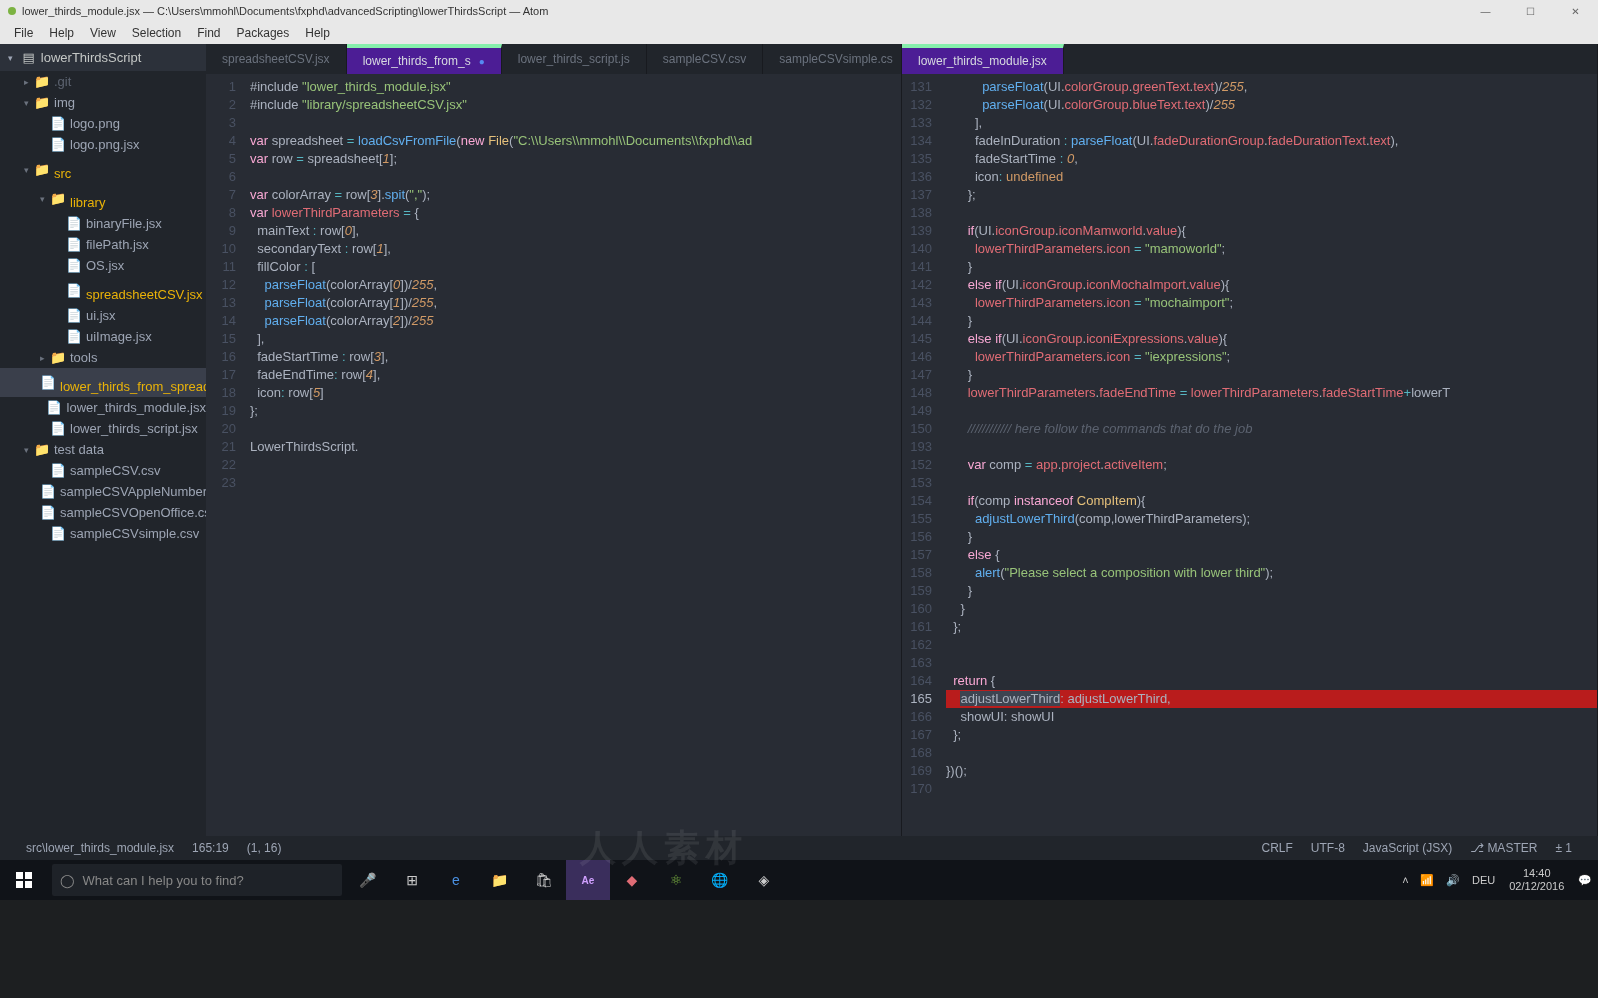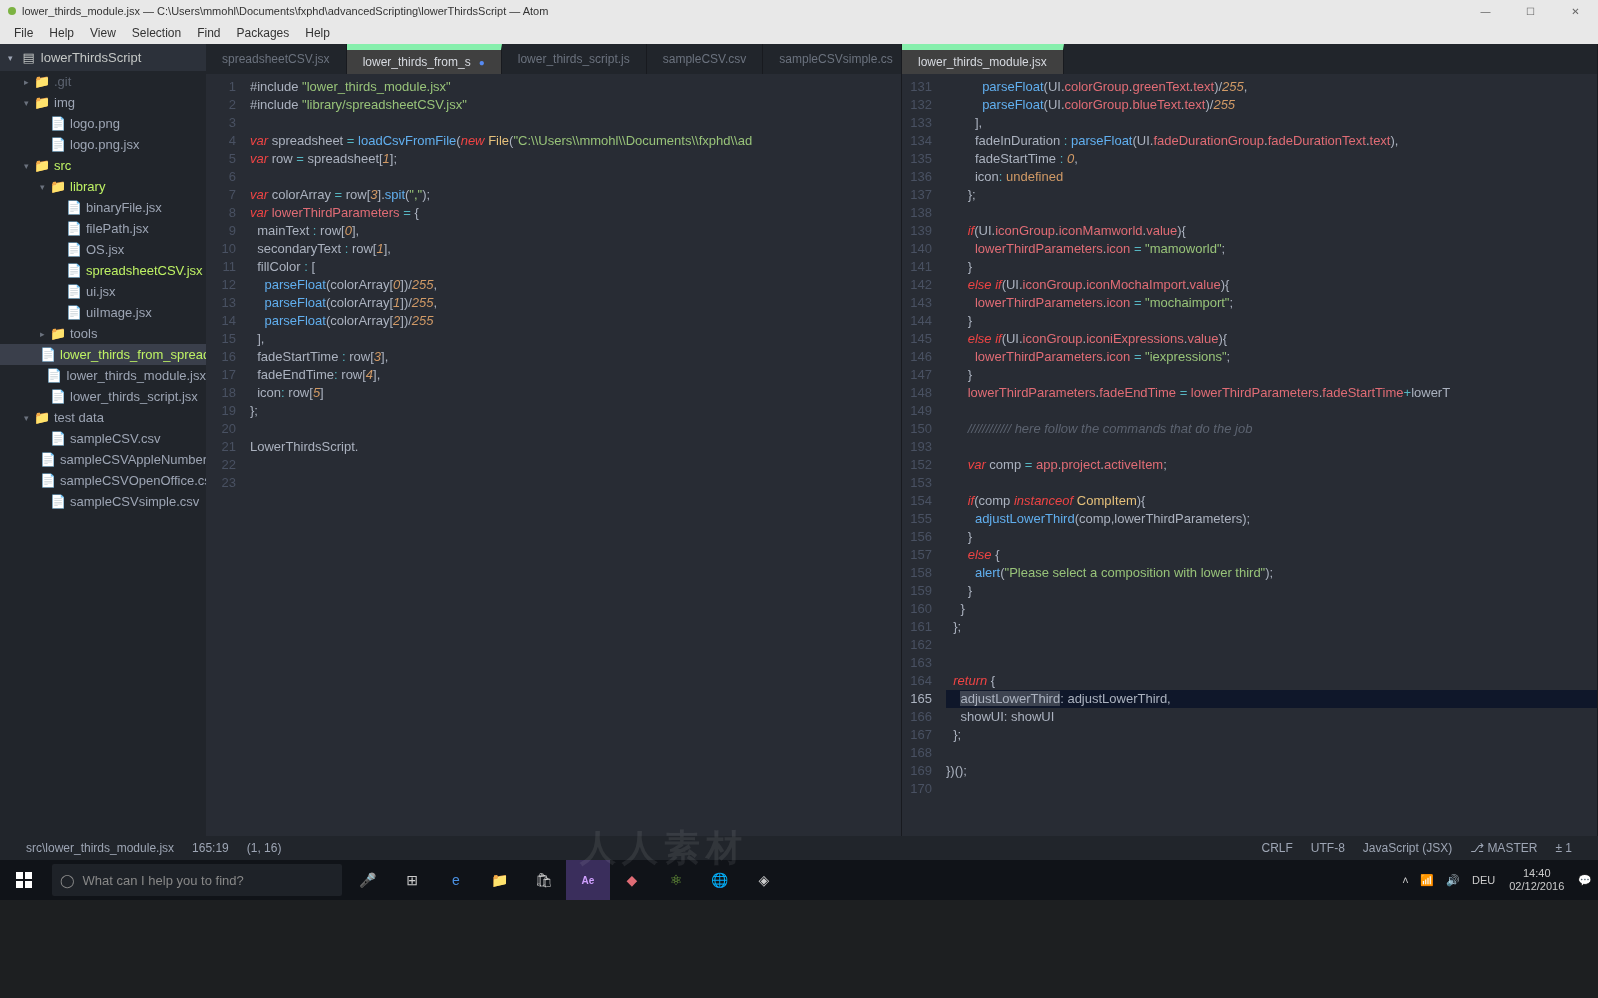"lower_thirds_from_s" .tab.active { background: #404040 -> #4c1d95; border-top: 6px solid #86efac -> 4px solid #86efac }
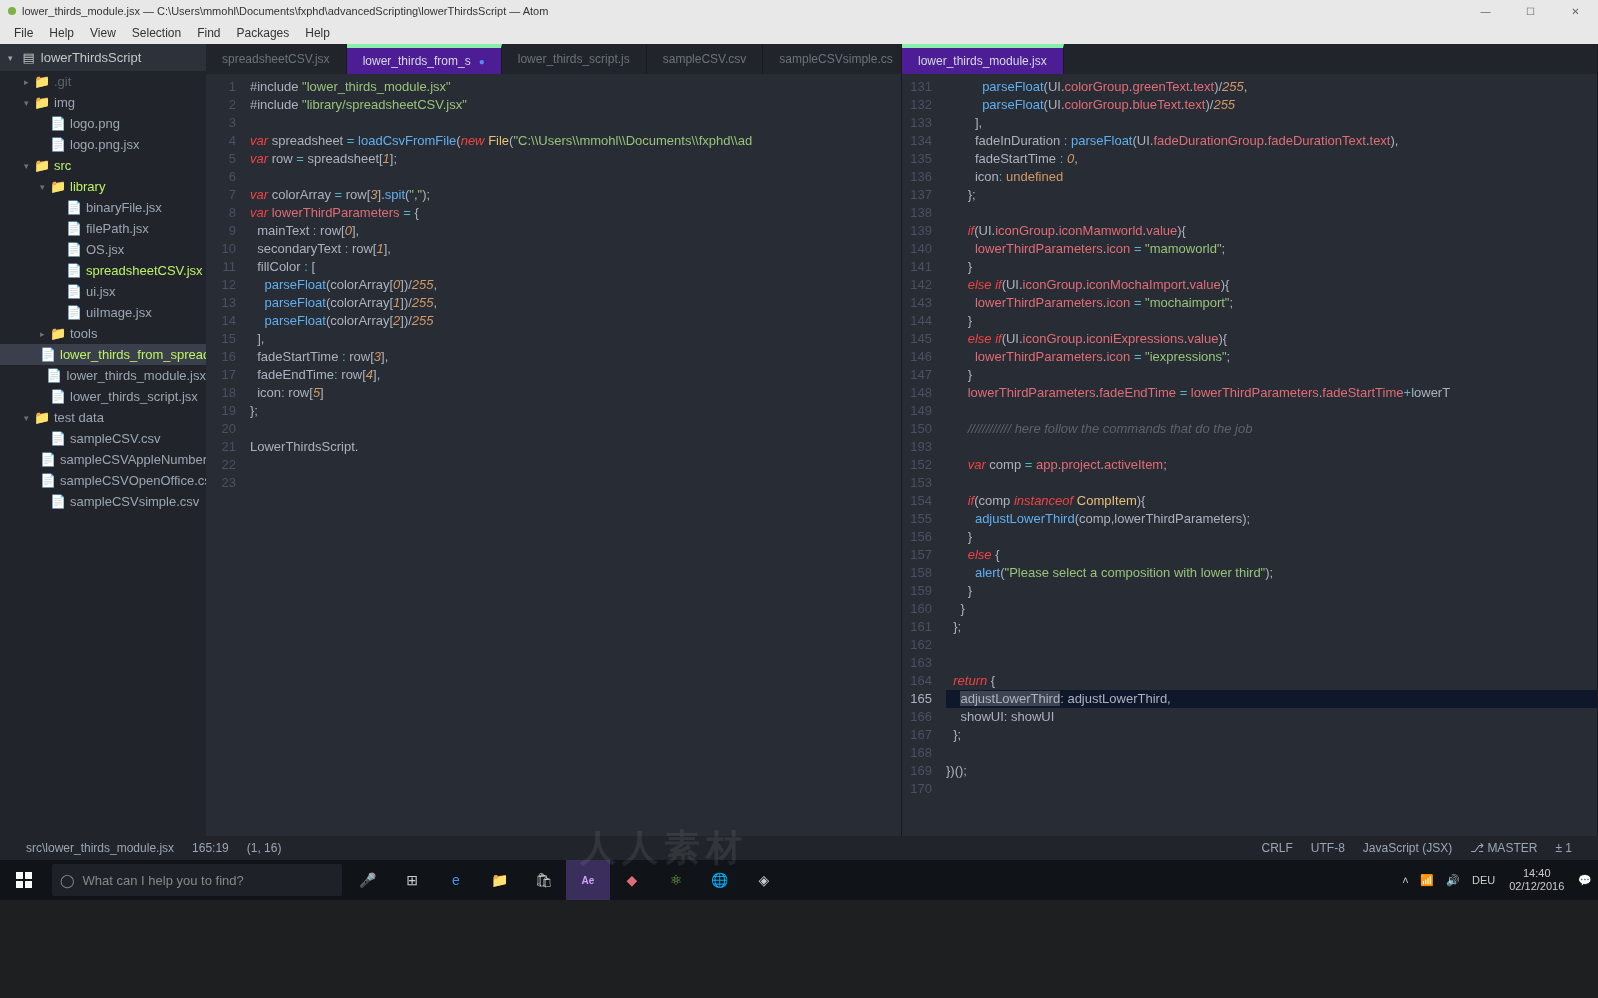"var" .s-keyword { color: #ef4444 -> #f9a8d4; font-style: italic -> none }
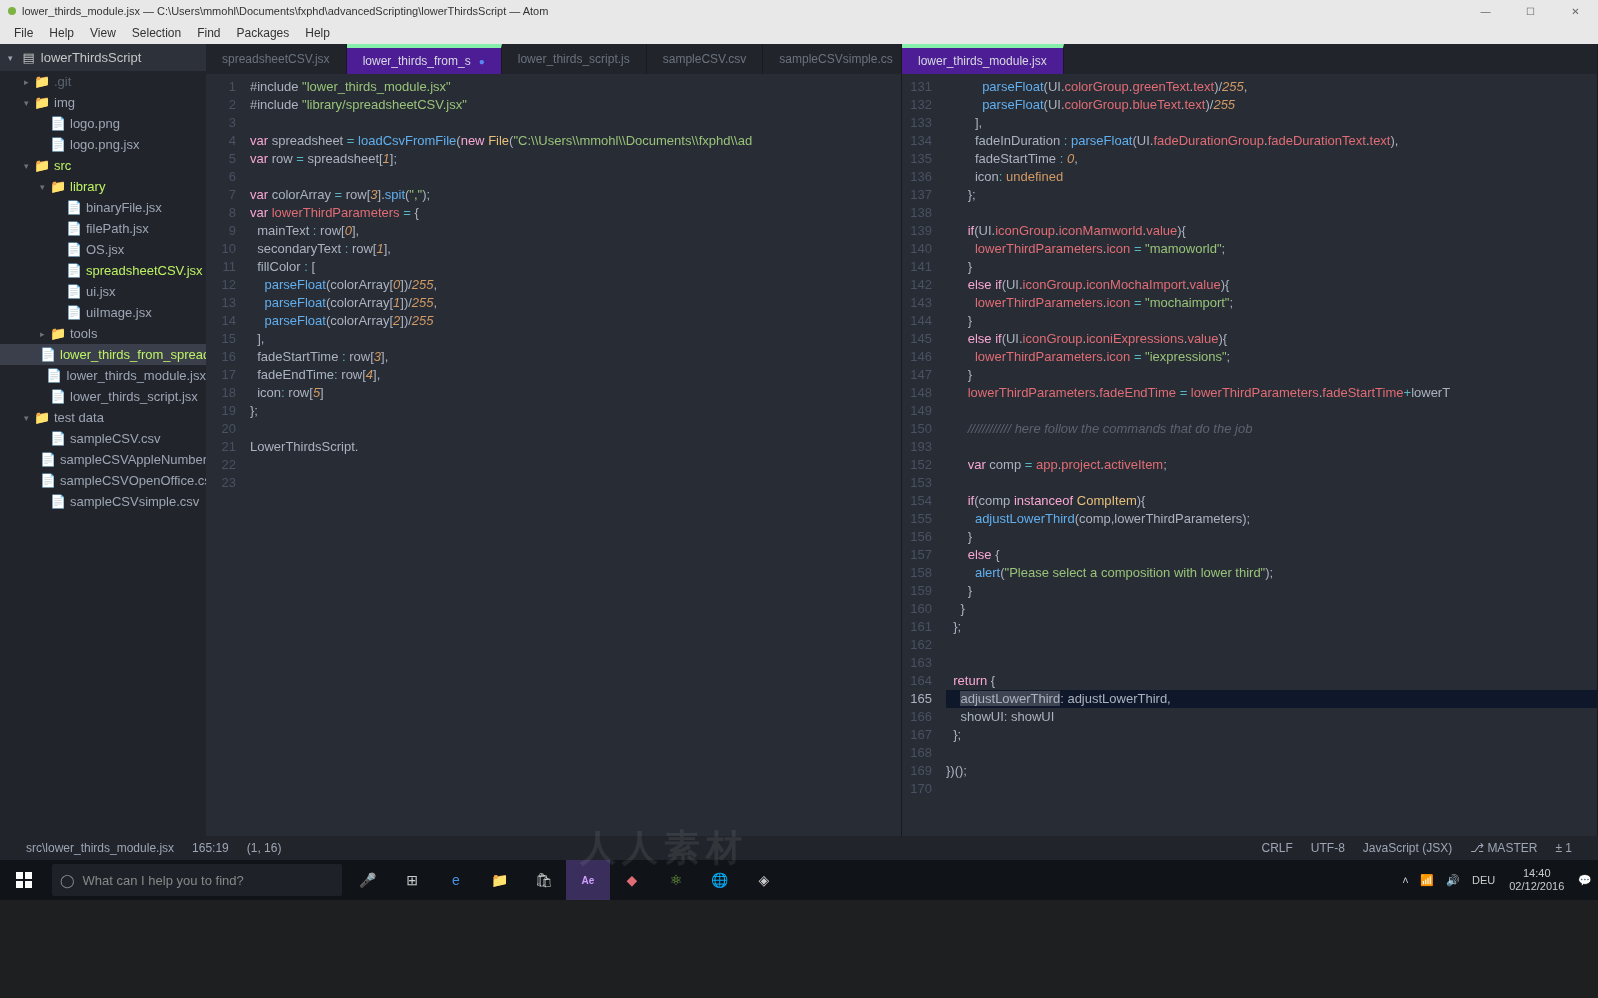"src" .sidebar .file-green { color: #bef264 -> #eab308; margin-top: none -> 8px }
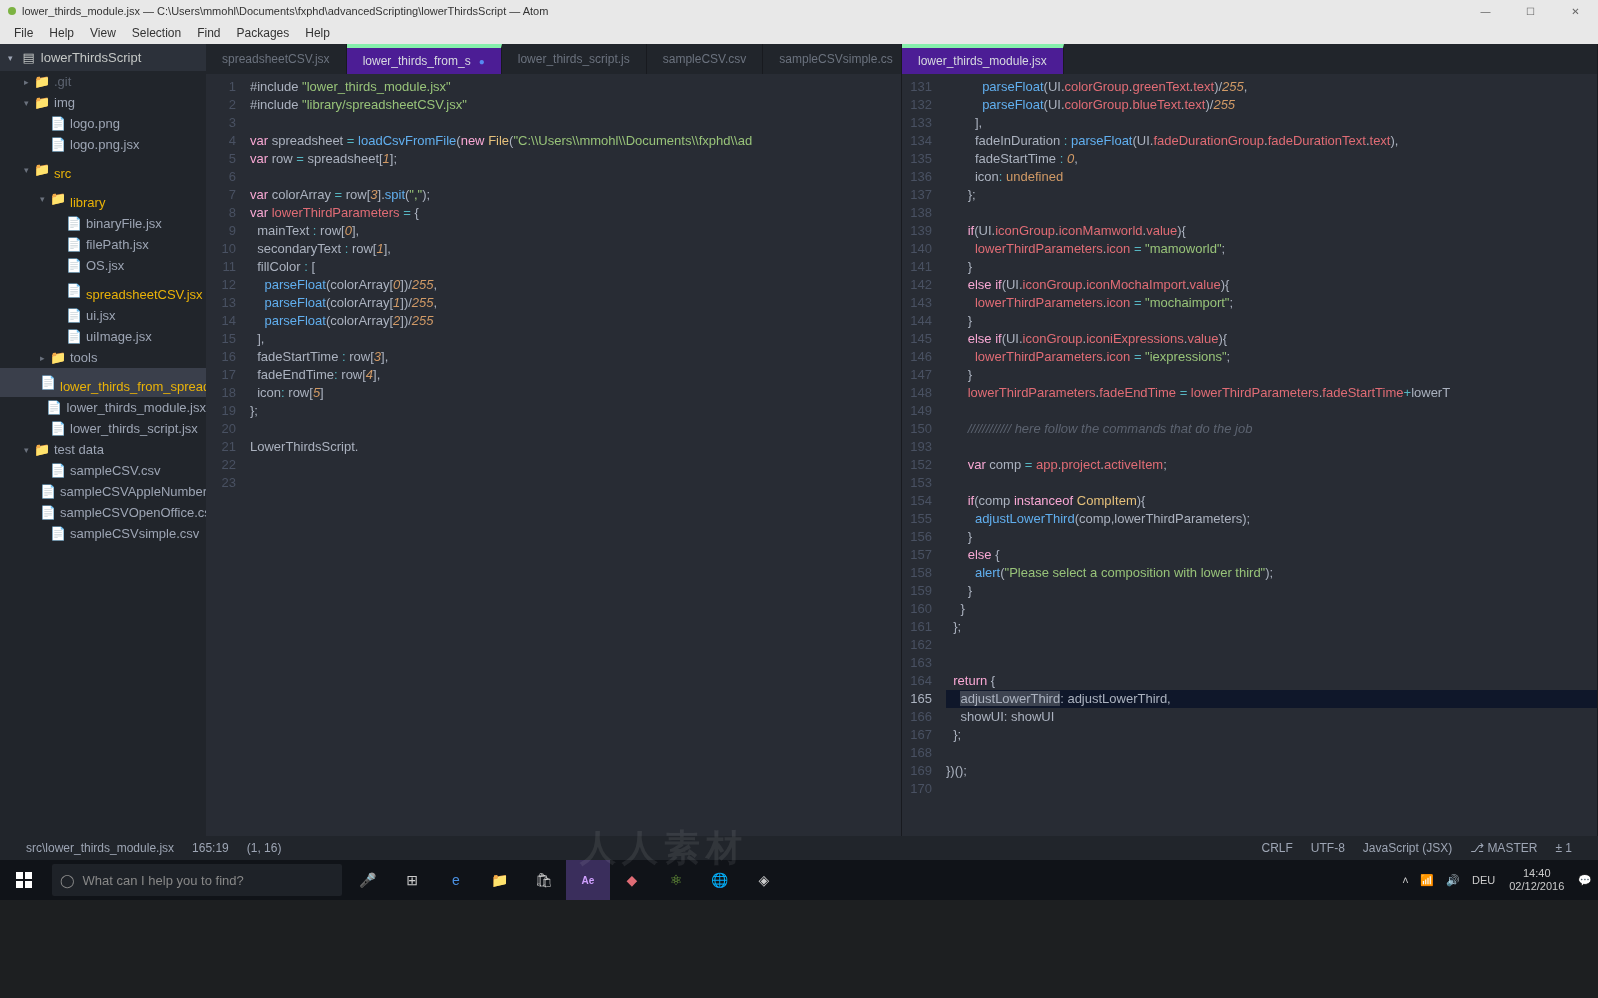"adjustLowerThird: adjustLowerThird," .code .line.current { background: #0f172a -> #b91c1c }
